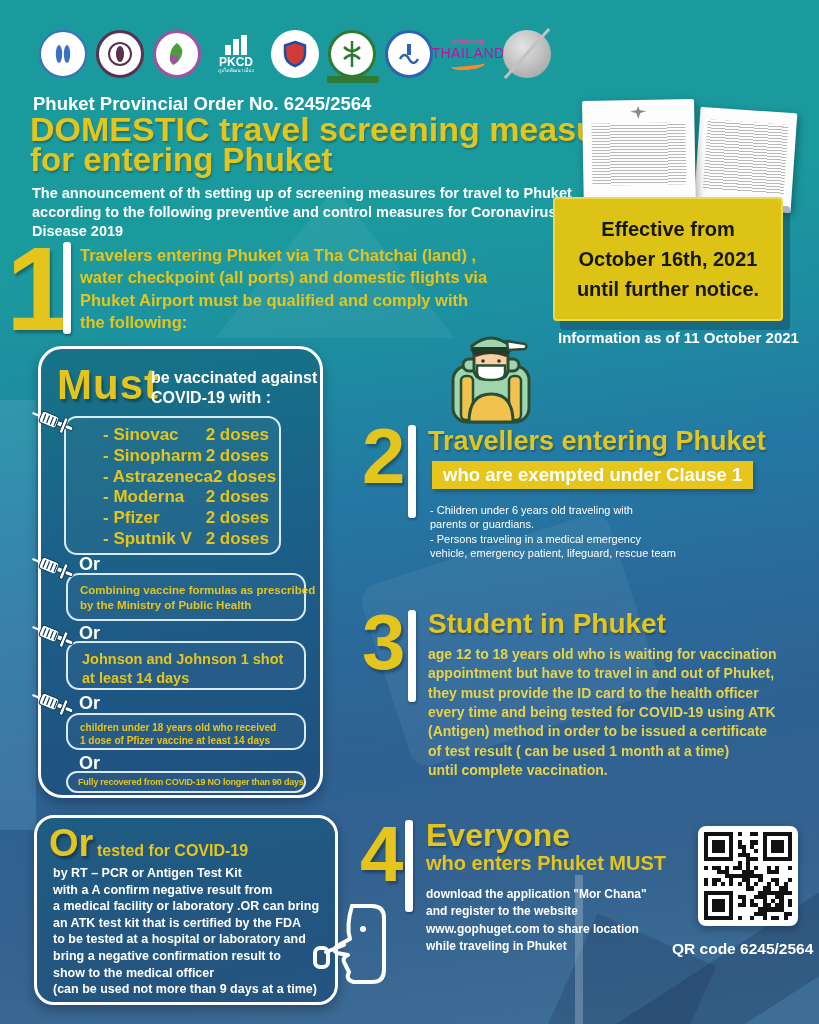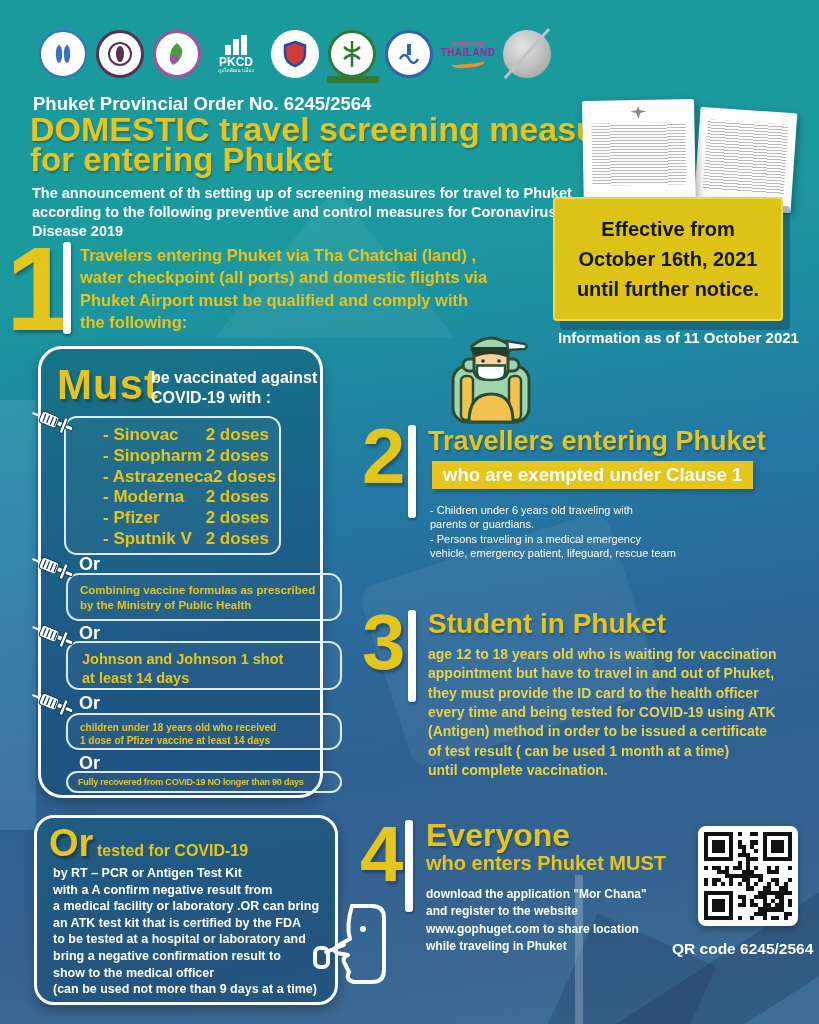"THAILAND" .amz-l2 { font-size: 10px -> 14px; font-weight: bold -> normal }
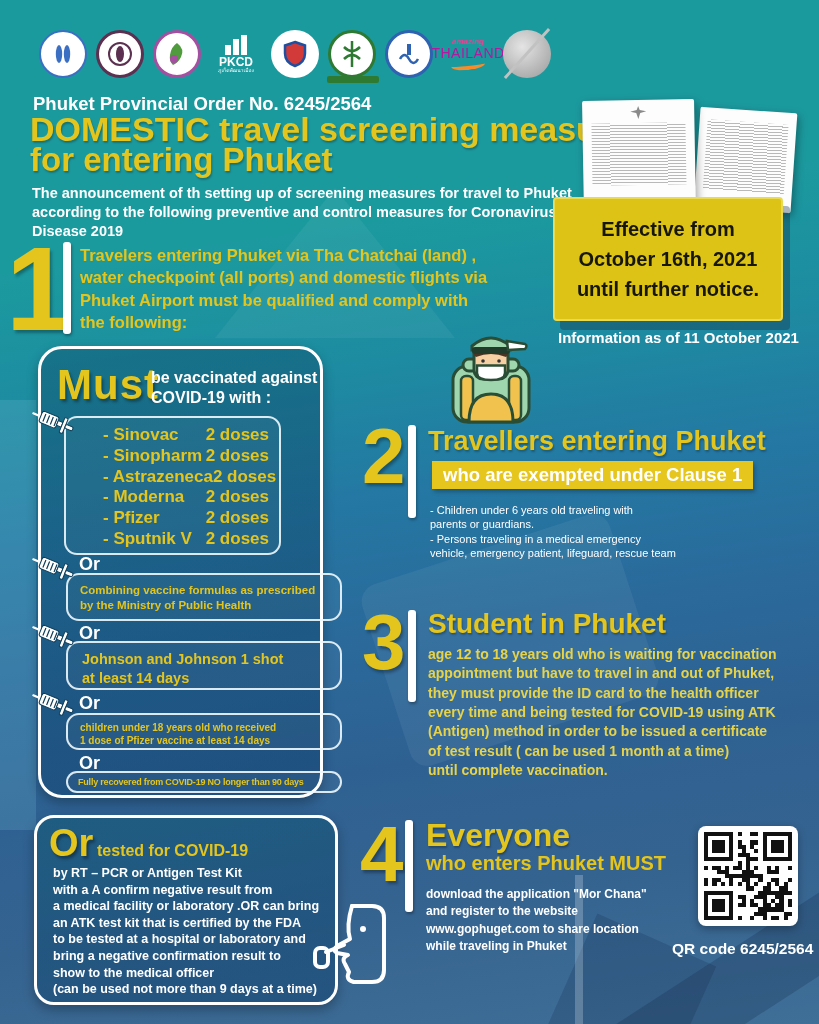"Combining vaccine formulas as prescribed" .alt-box { width: 276px -> 240px }
